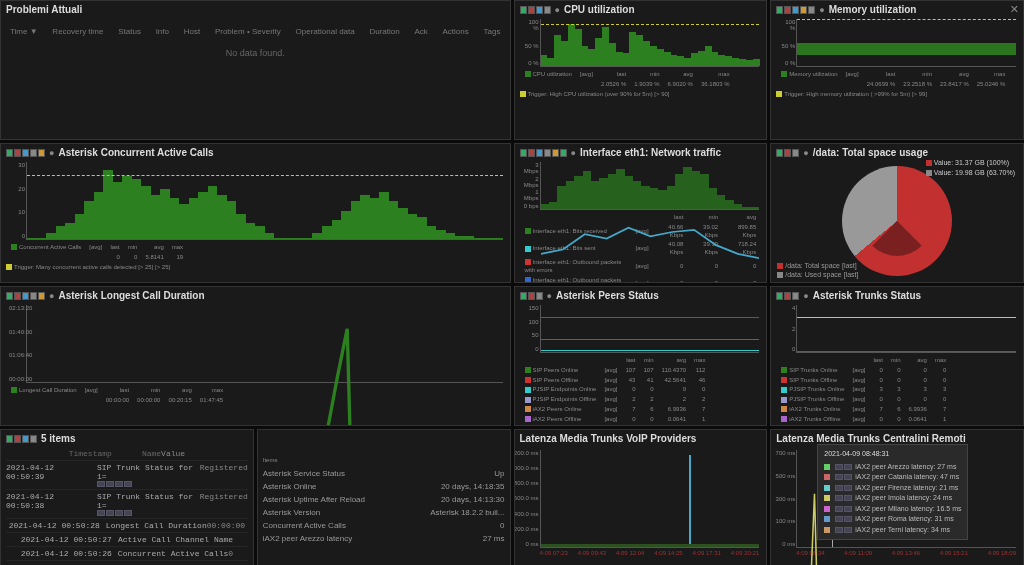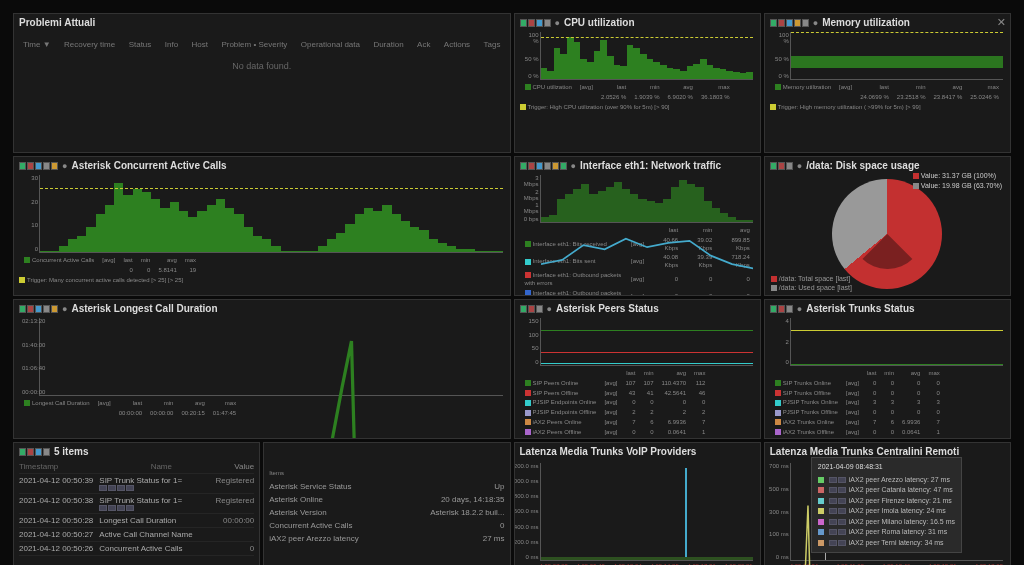"Problemi Attuali" .dash { padding: 13px -> 0 }
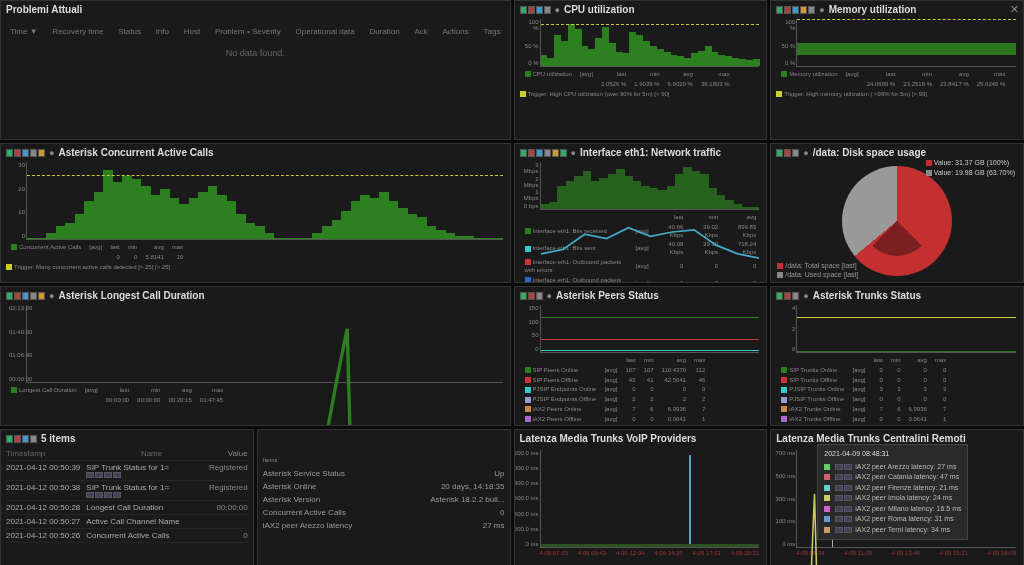"/data: Disk space usage" span.panel-title { text: Disk -> Total }
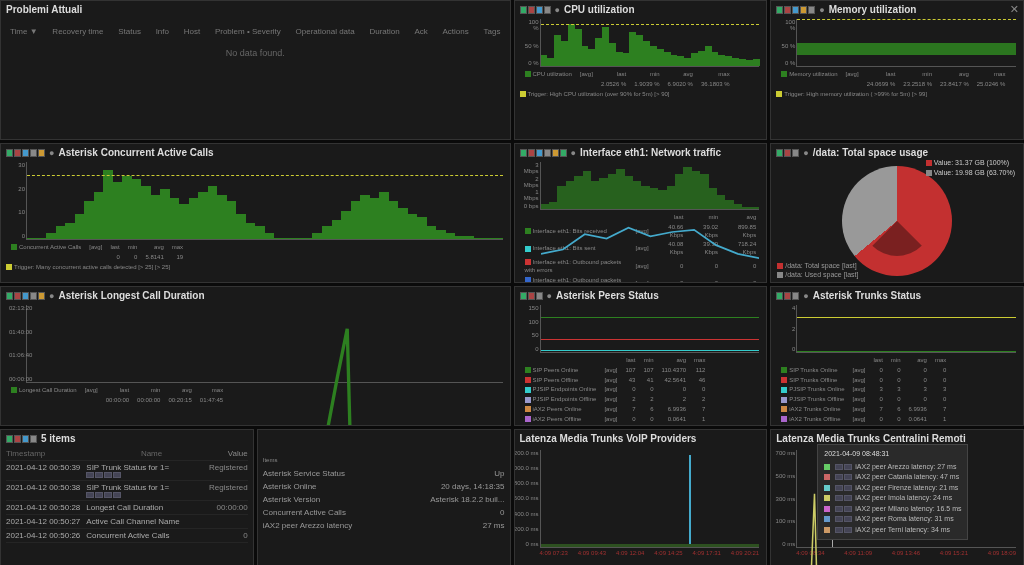"Timestamp" .items-row { font-family: none -> Liberation Mono, monospace; justify-content: space-between -> center }
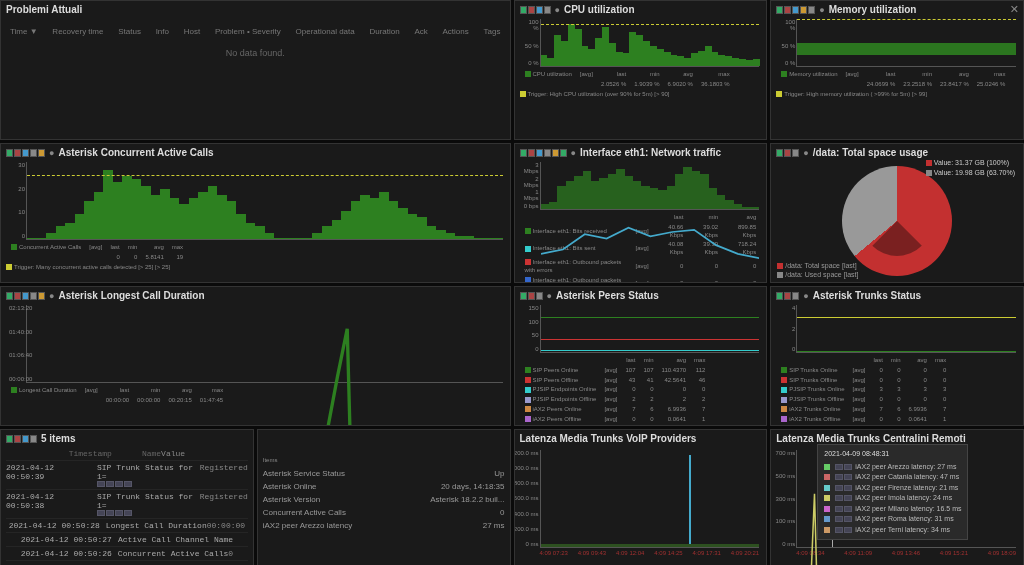"Asterisk Uptime After Reload" div.ov-row { html: none -> <div> <span>Asterisk Uptime After Reload</span> <span>20 days, 14:13:30</span> </div> }
